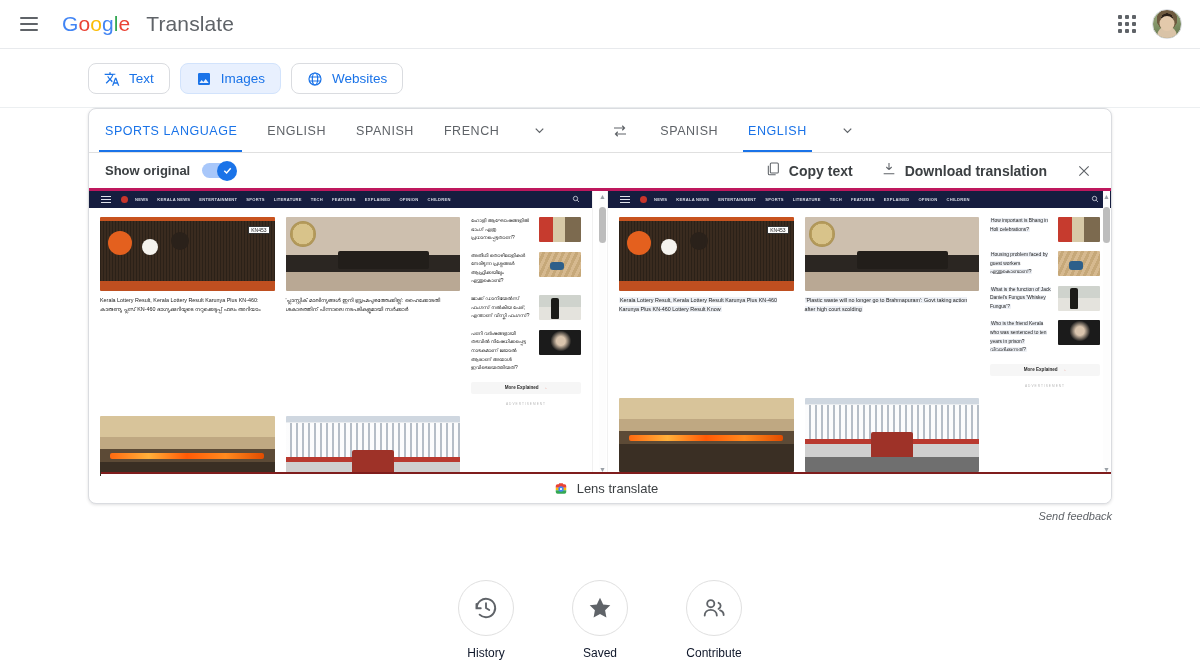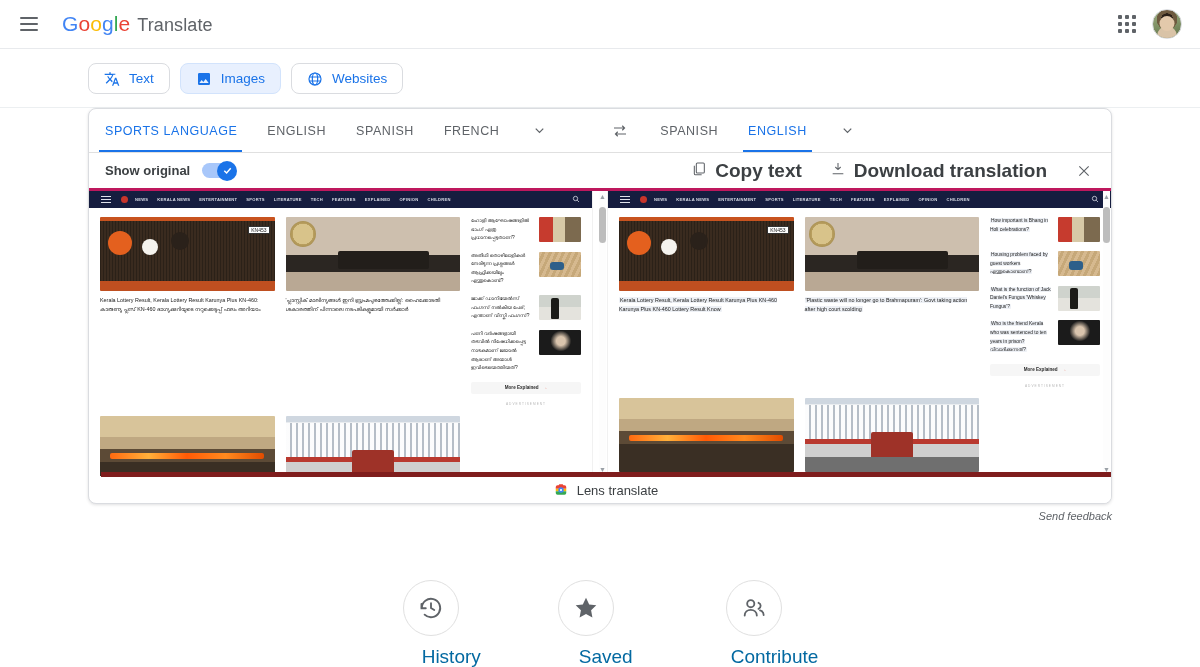"Translate" .brand .product { font-size: 18px -> 21px; margin-left: 7px -> 16px }
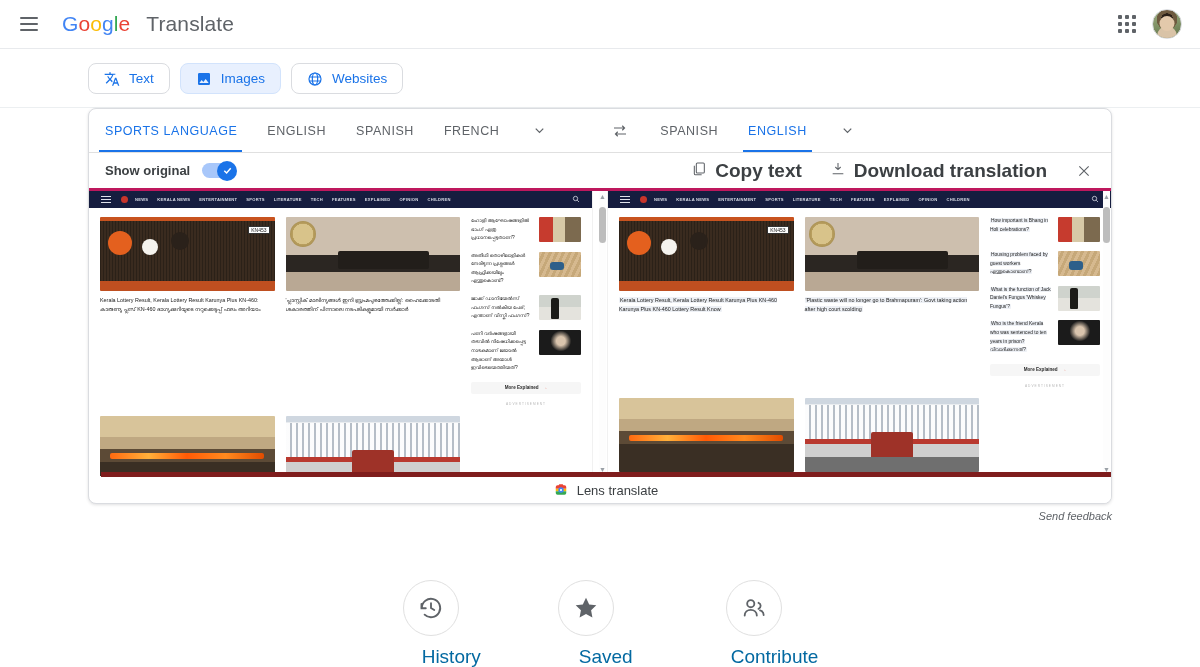"Copy text" .act-btn { font-size: 19px -> 14px }
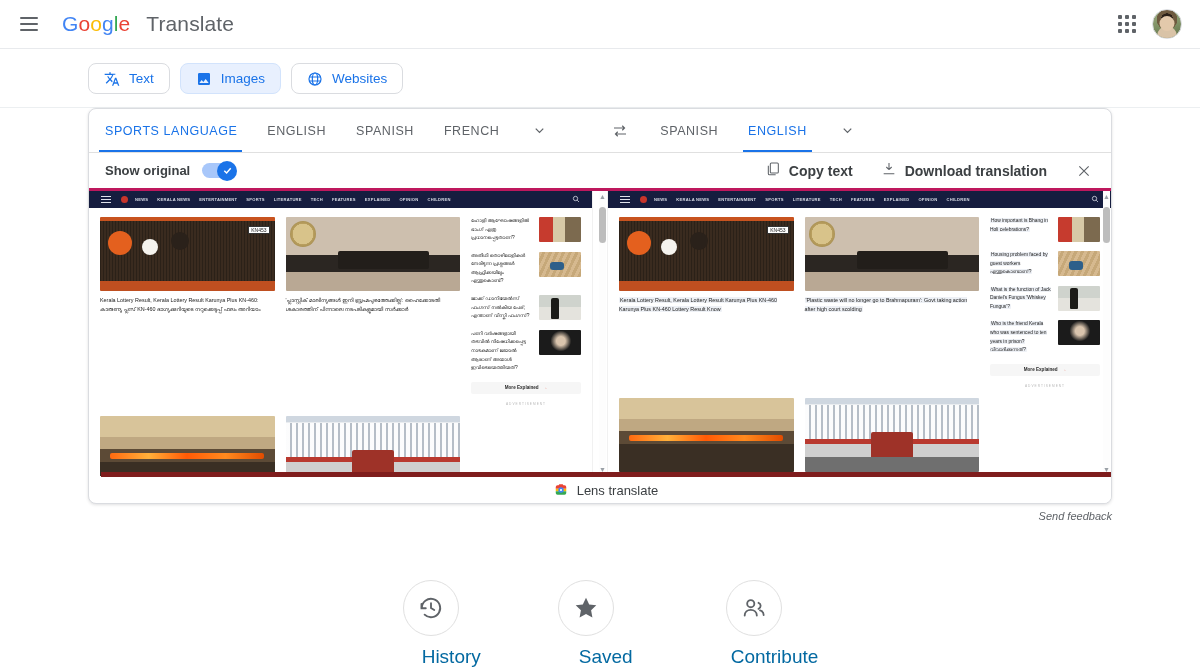"Lens translate" .lensbar { border-top: 5px solid #7f1d1d -> 2px solid #7f1d1d }
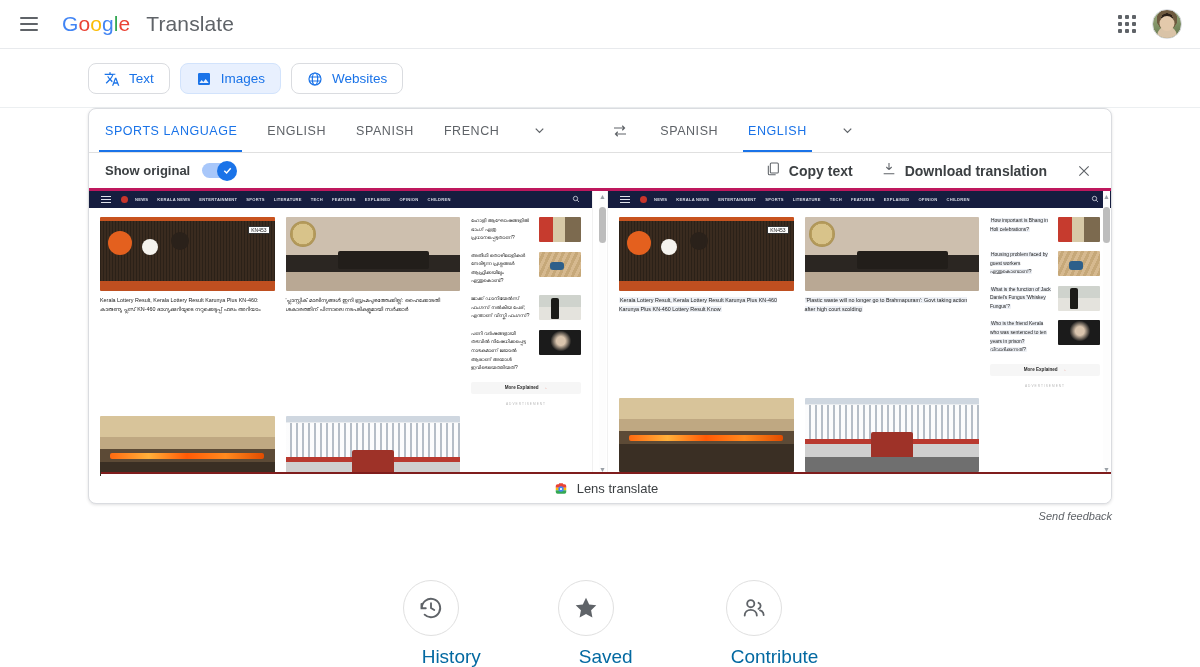"History" .sc-label { color: #0369a1 -> #0f172a; font-size: 19px -> 12px; margin-left: 40px -> none }
